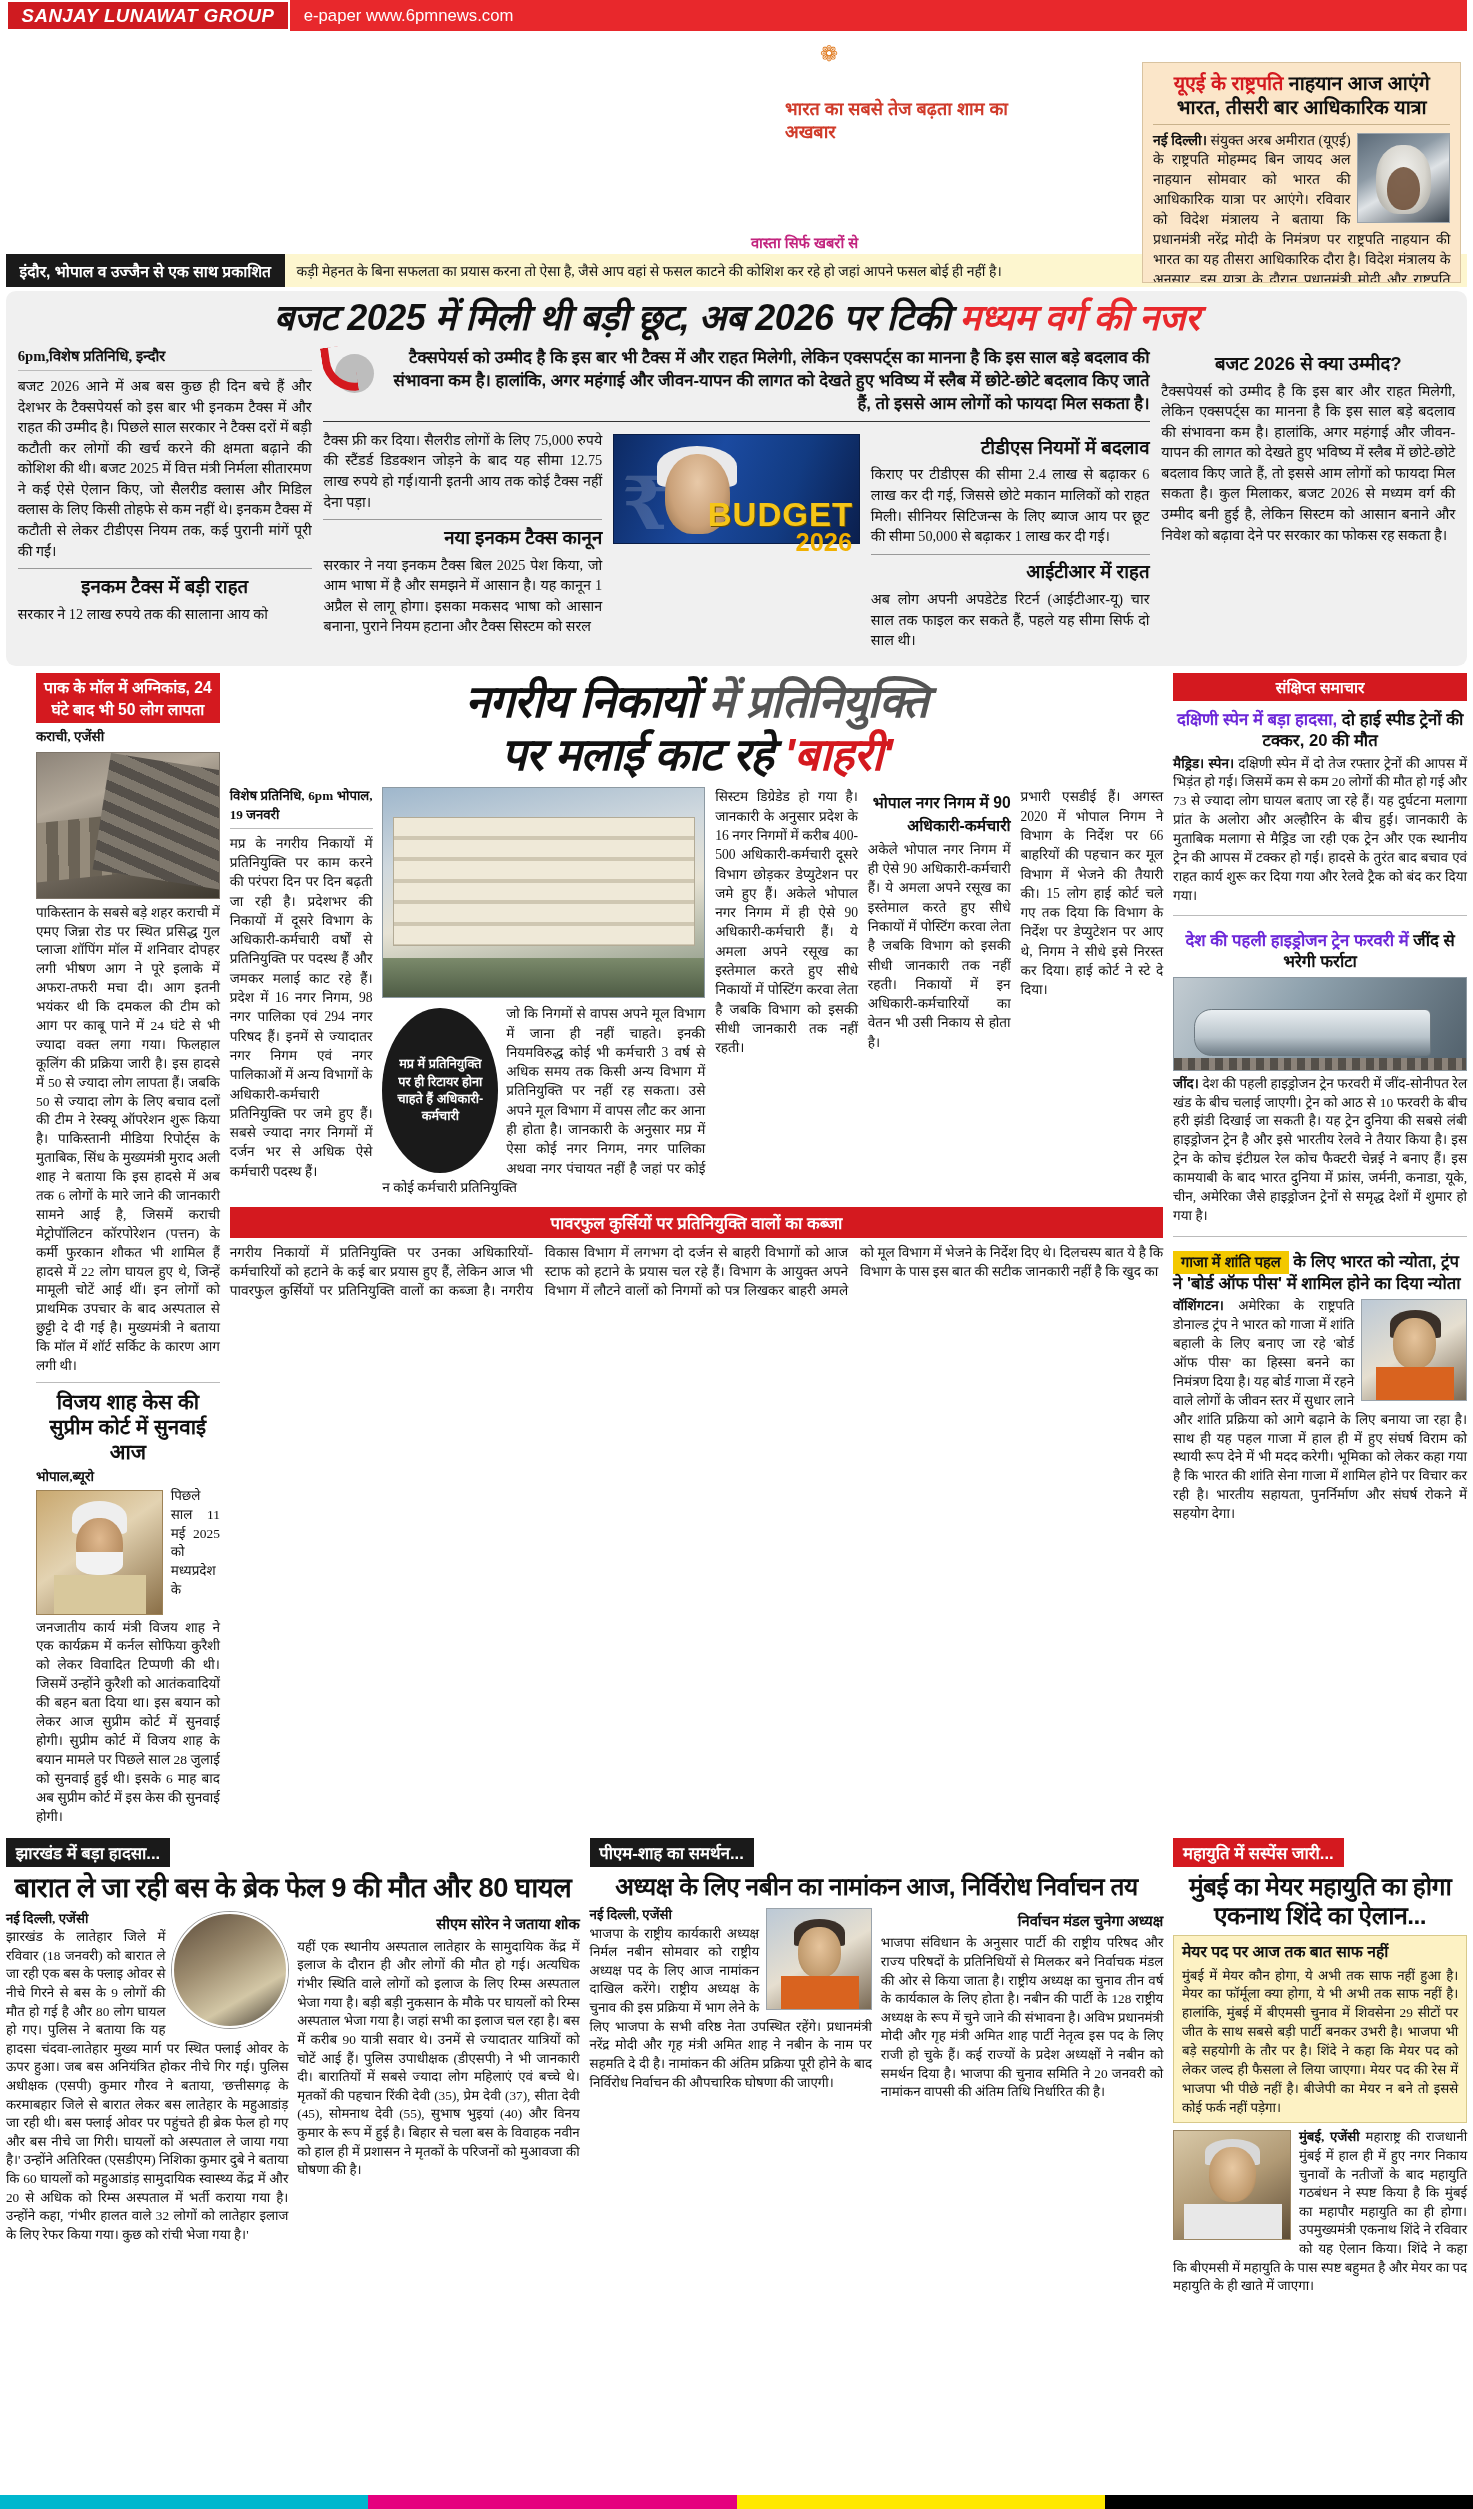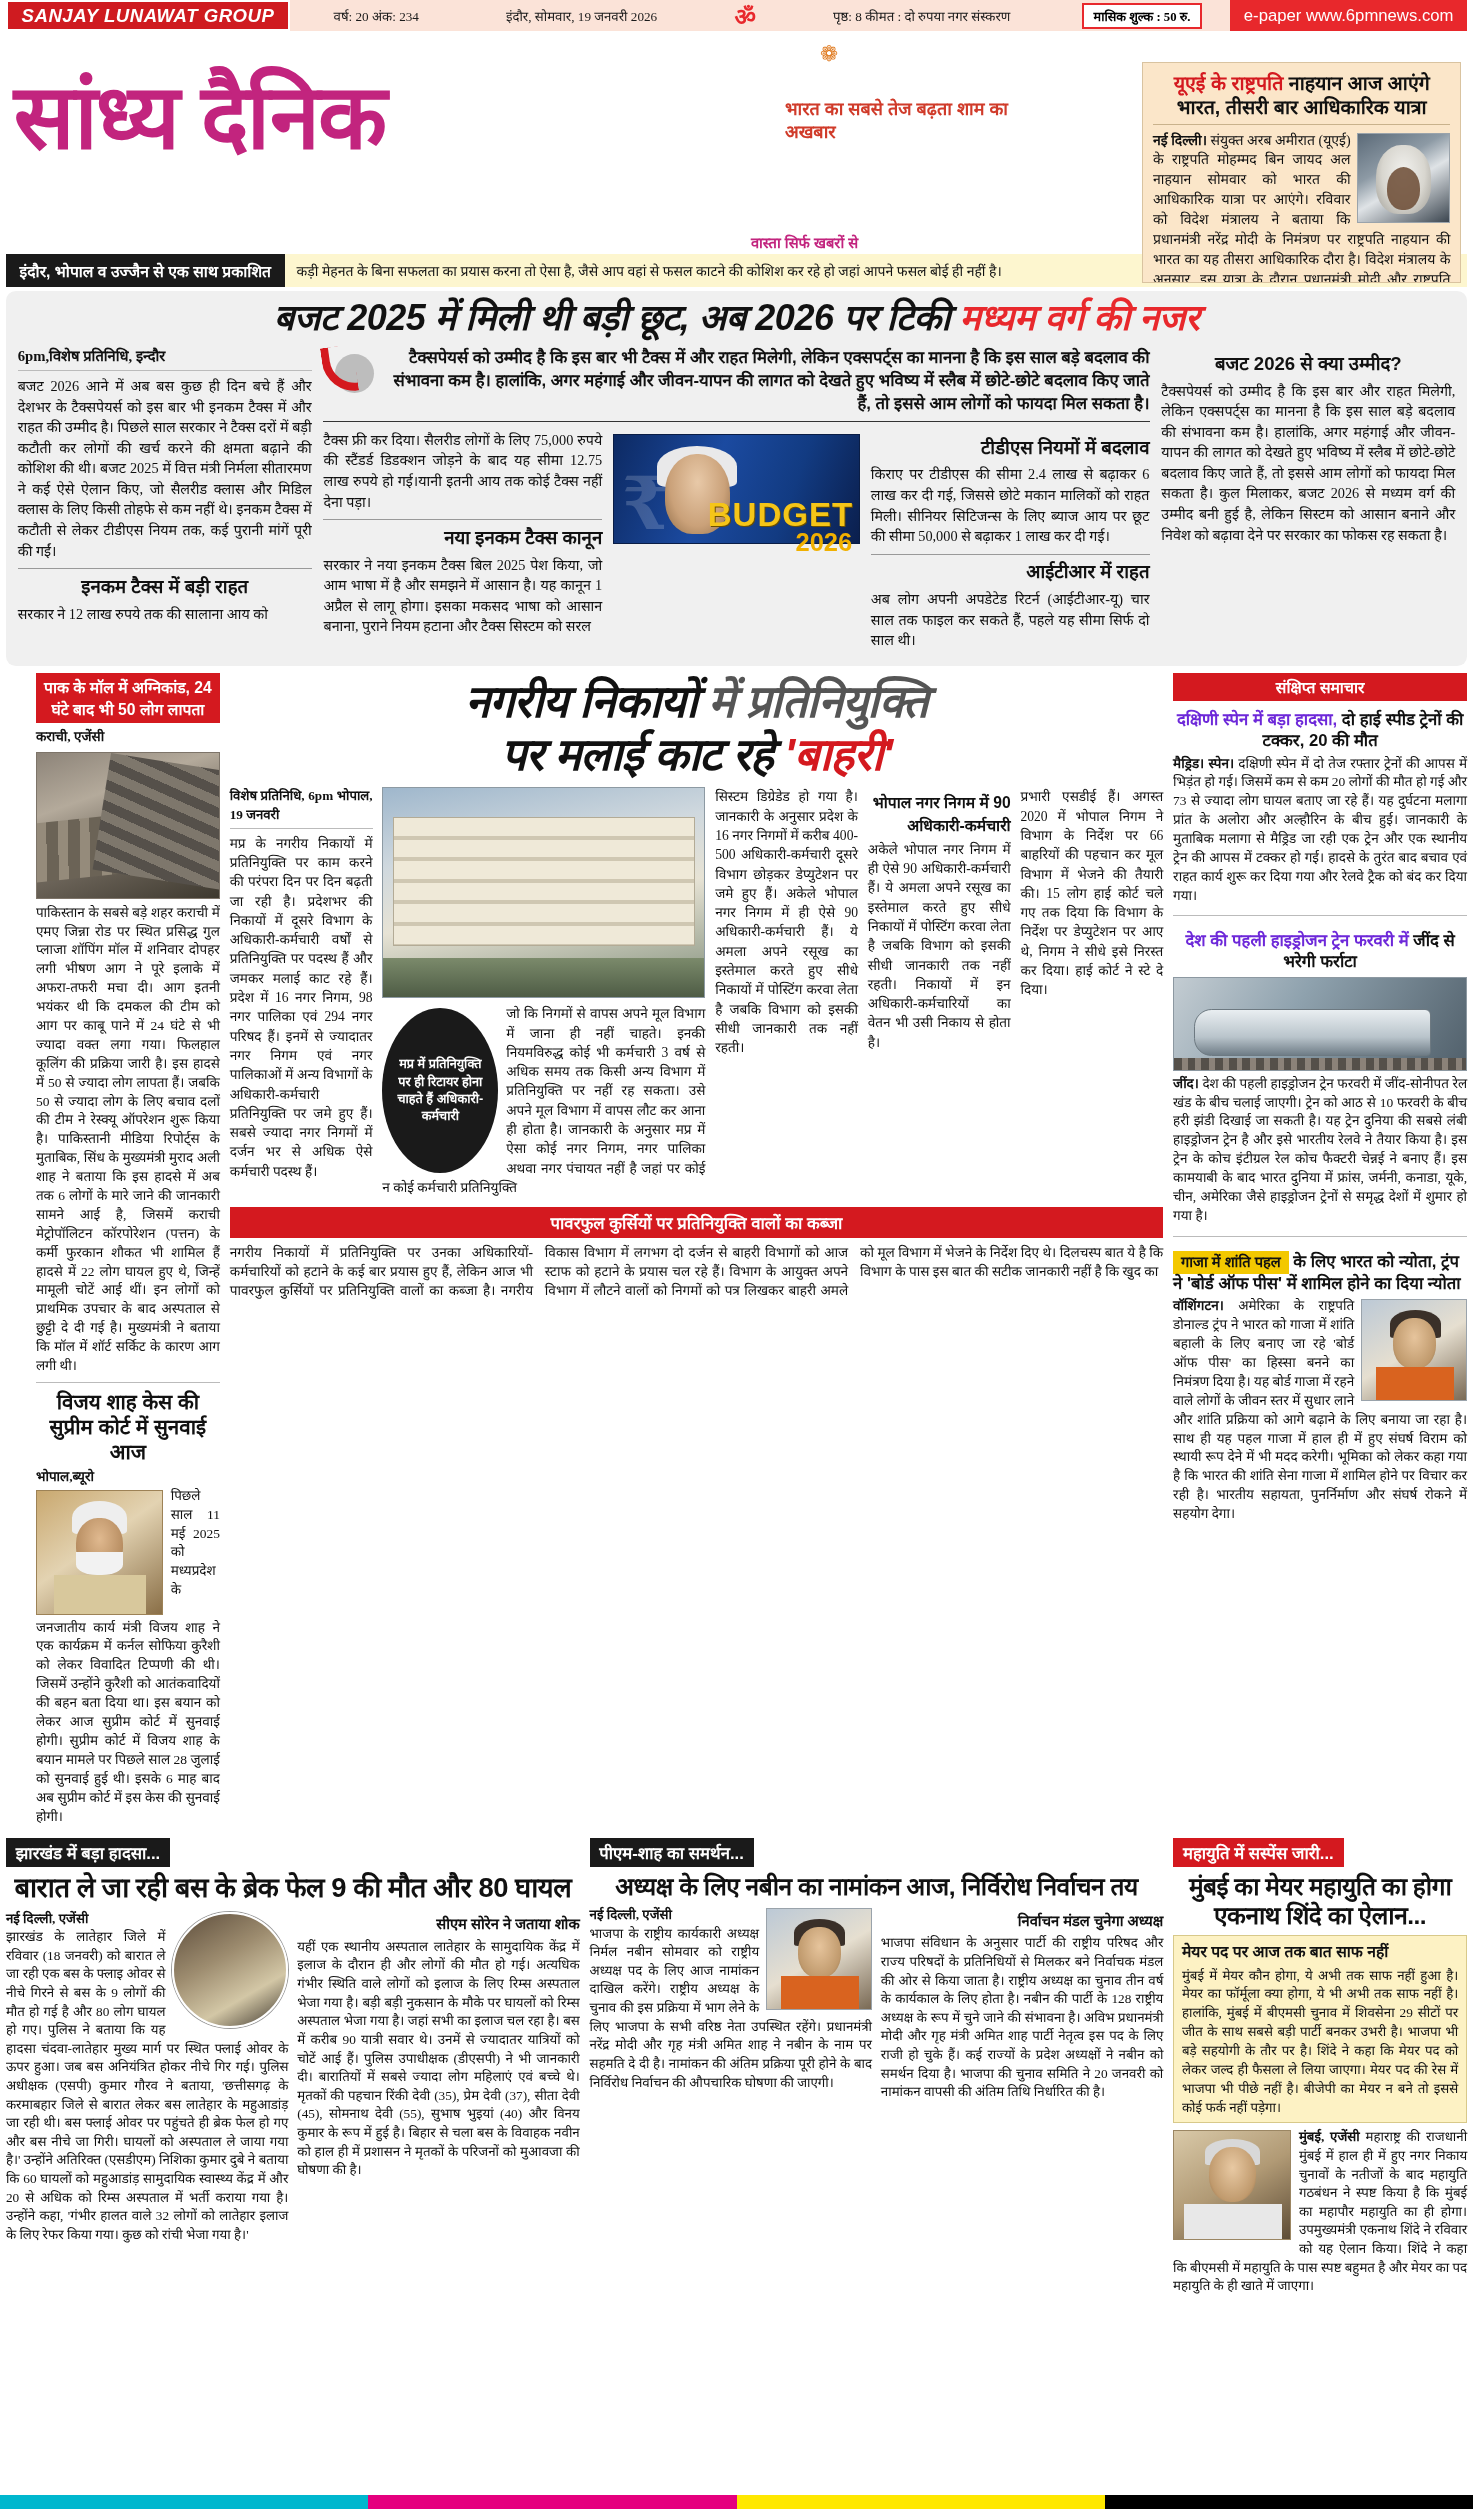"वर्ष: 20 अंक: 234" div.tb-light { html: <div> <span>वर्ष: 20 अंक: 234</span> <span>इंदौर, सोमवार, 19 जनवरी 2026</span> <span>ॐ</span> <span>पृष्ठ: 8 कीमत : दो रुपया नगर संस्करण</span> <span>मासिक शुल्क : 50 रु.</span> </div> -> none }
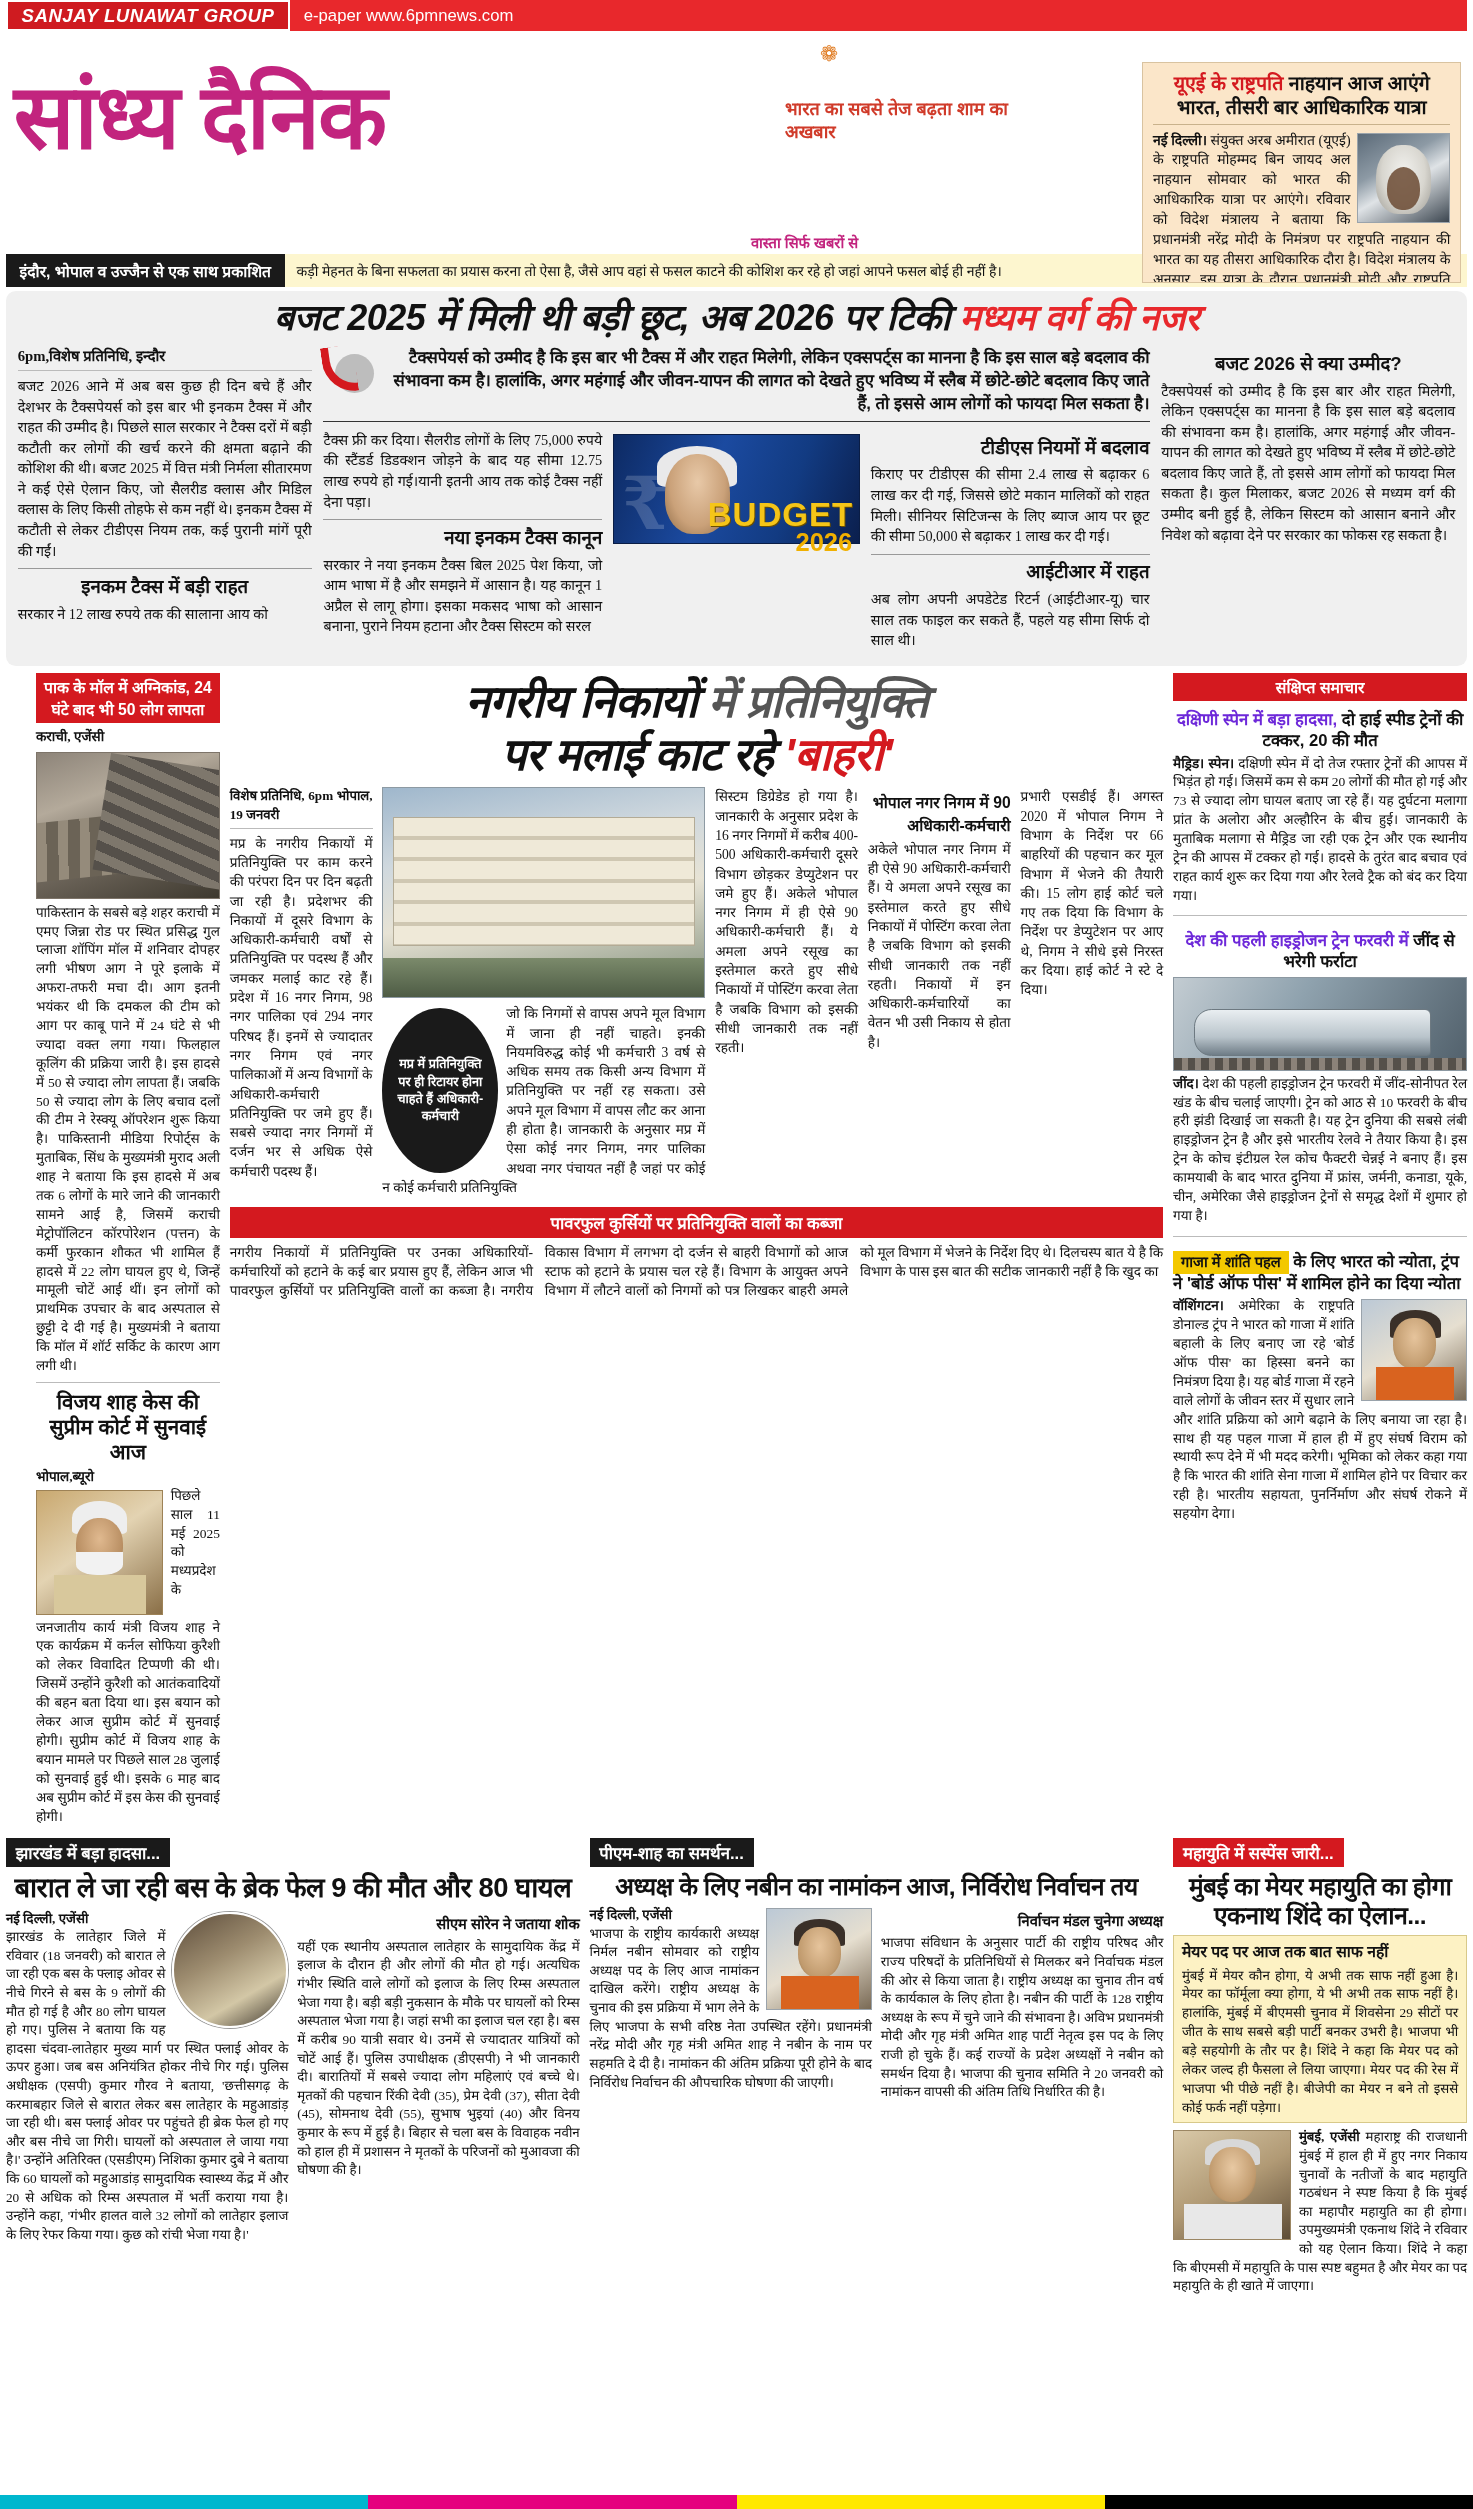"सांध्य दैनिक" div.mh-hindi { html: <div>सांध्य दैनिक</div> -> none }
